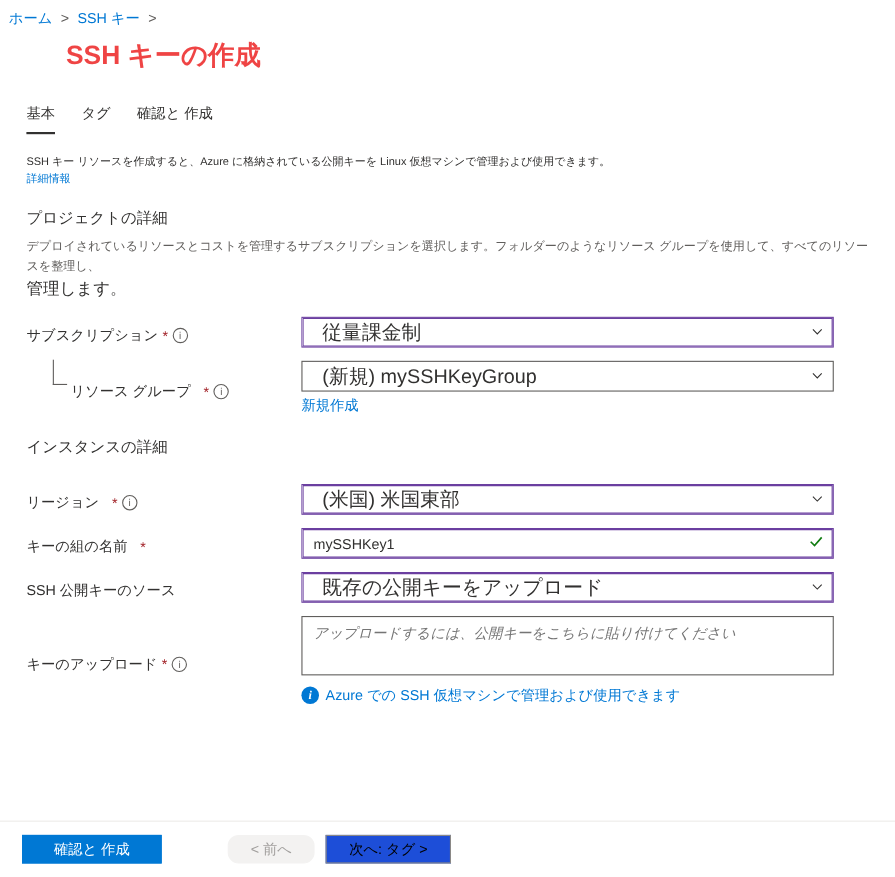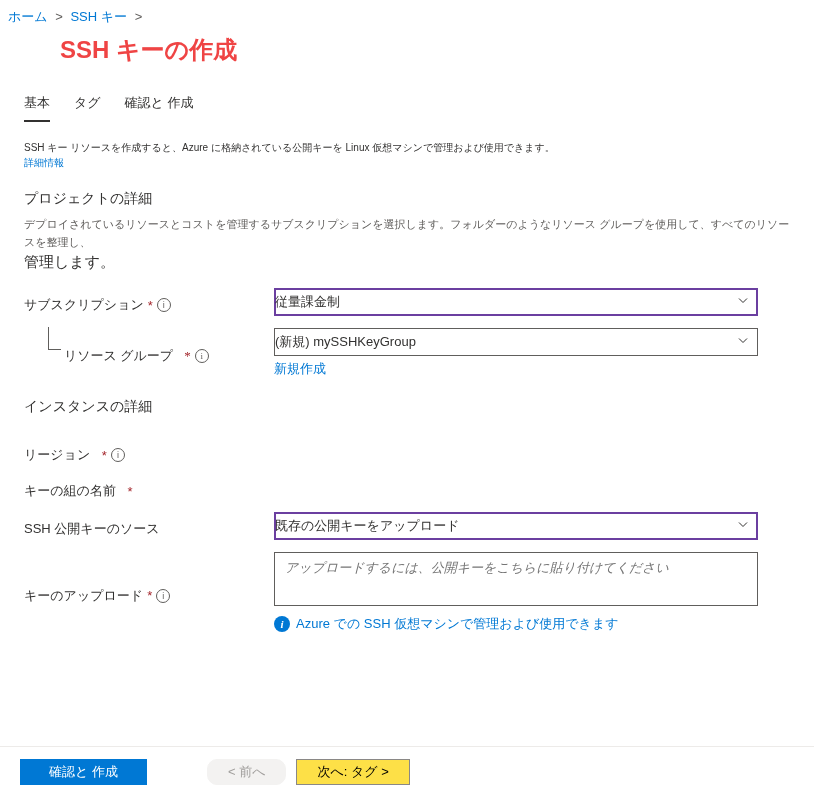"従量課金制" .select-box { font-size: 13px -> 18px; padding: 0 28px 0 0 -> 0 28px 0 18px }
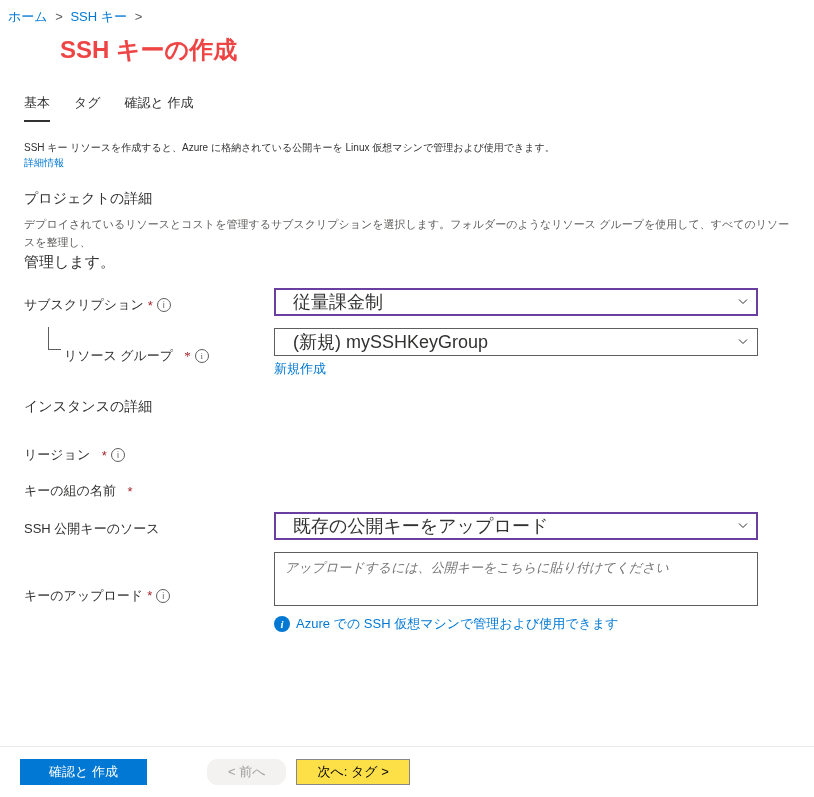"リソース グループ" .form-label.indent { font-family: Liberation Serif, serif -> none }
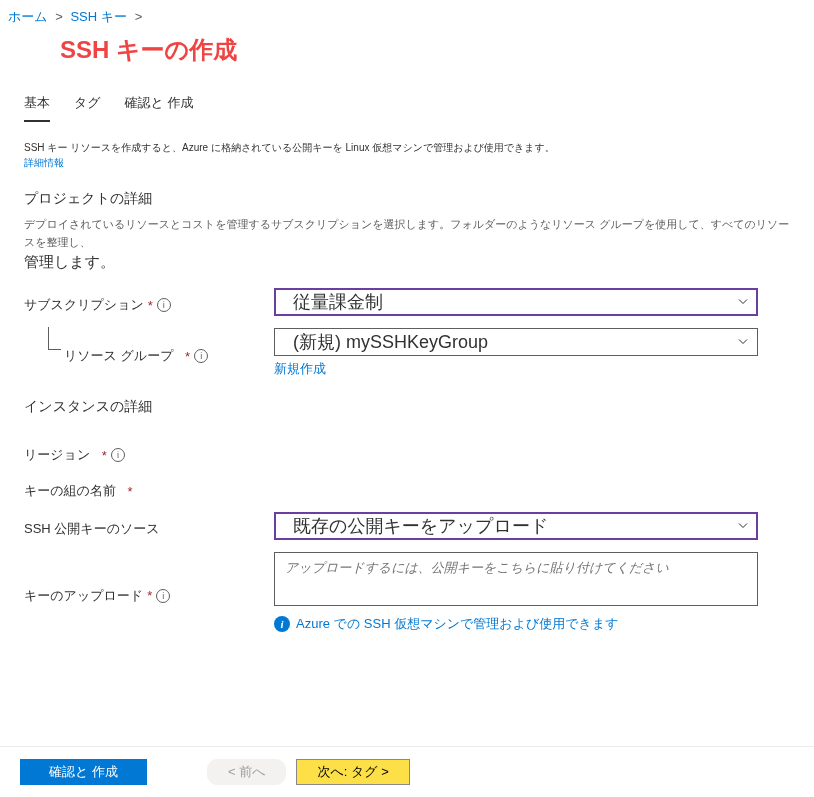"(米国) 米国東部" div.form-control-wrap { html: none -> <div> <div> <span>(米国) 米国東部</span> <span> <svg> <path></path> </svg> </span> </div> </div> }
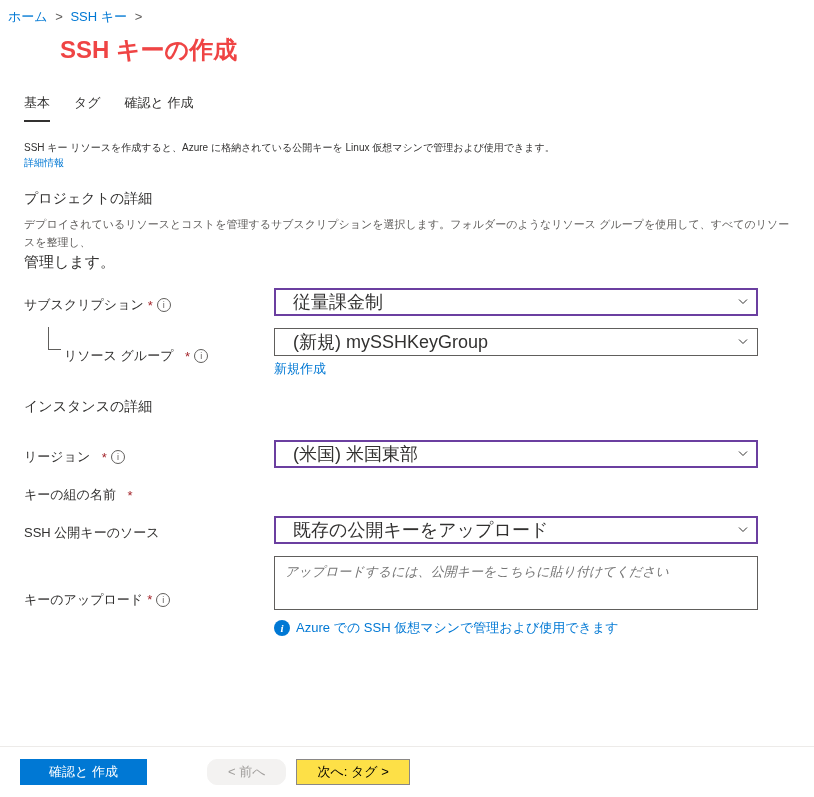"mySSHKey1" div.form-control-wrap { html: none -> <div> <div> <span>mySSHKey1</span> <span> <svg> <path></path> </svg> </span> </div> </div> }
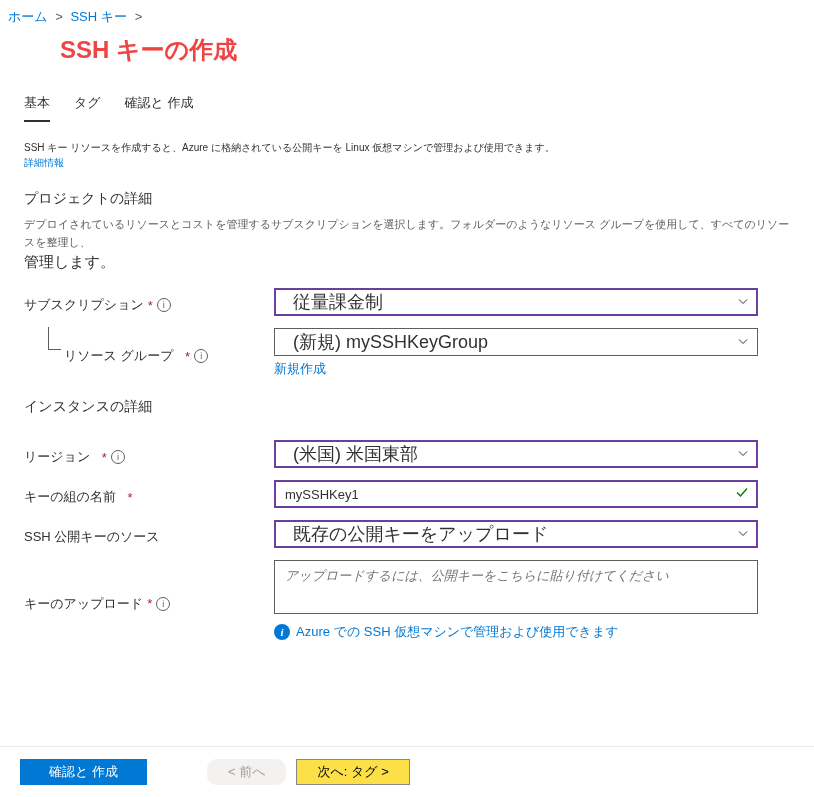"次へ: タグ >" .btn { background: #fde047 -> #1d4ed8 }
